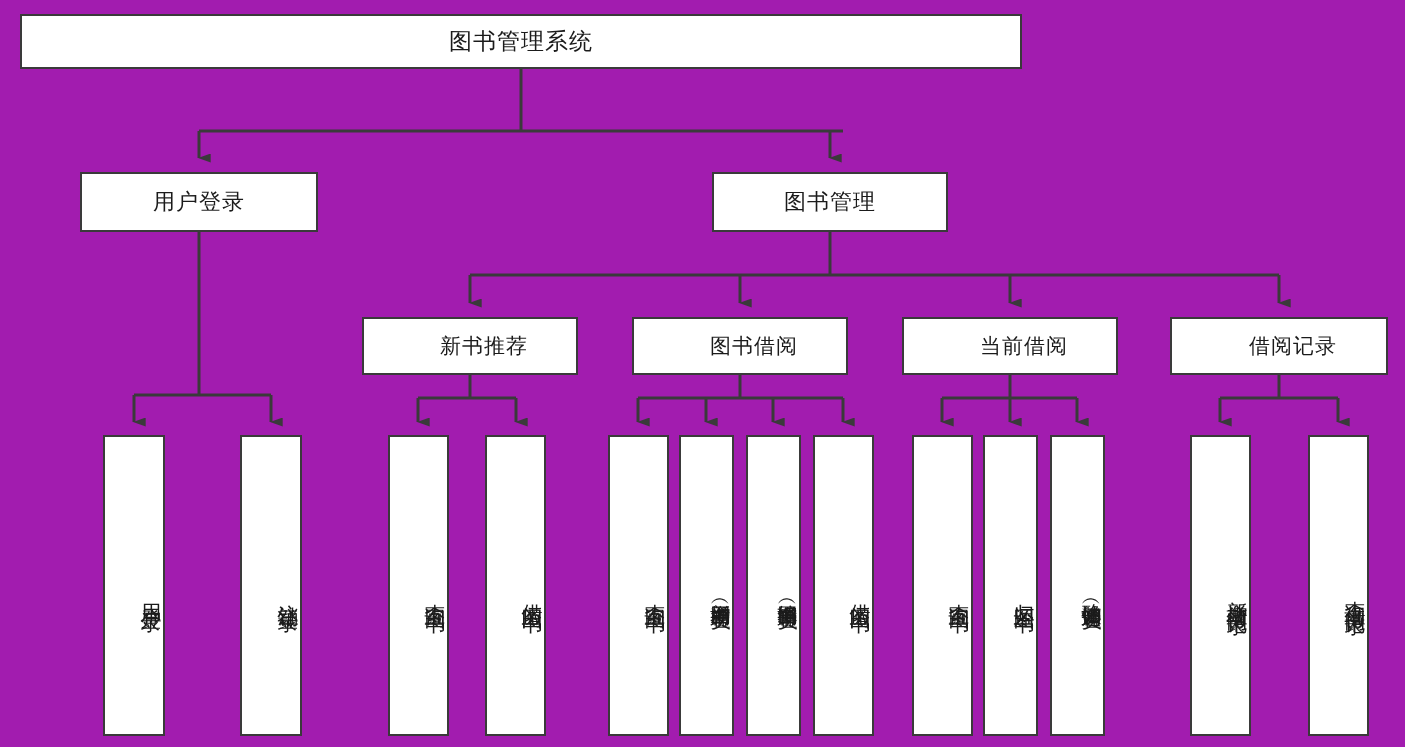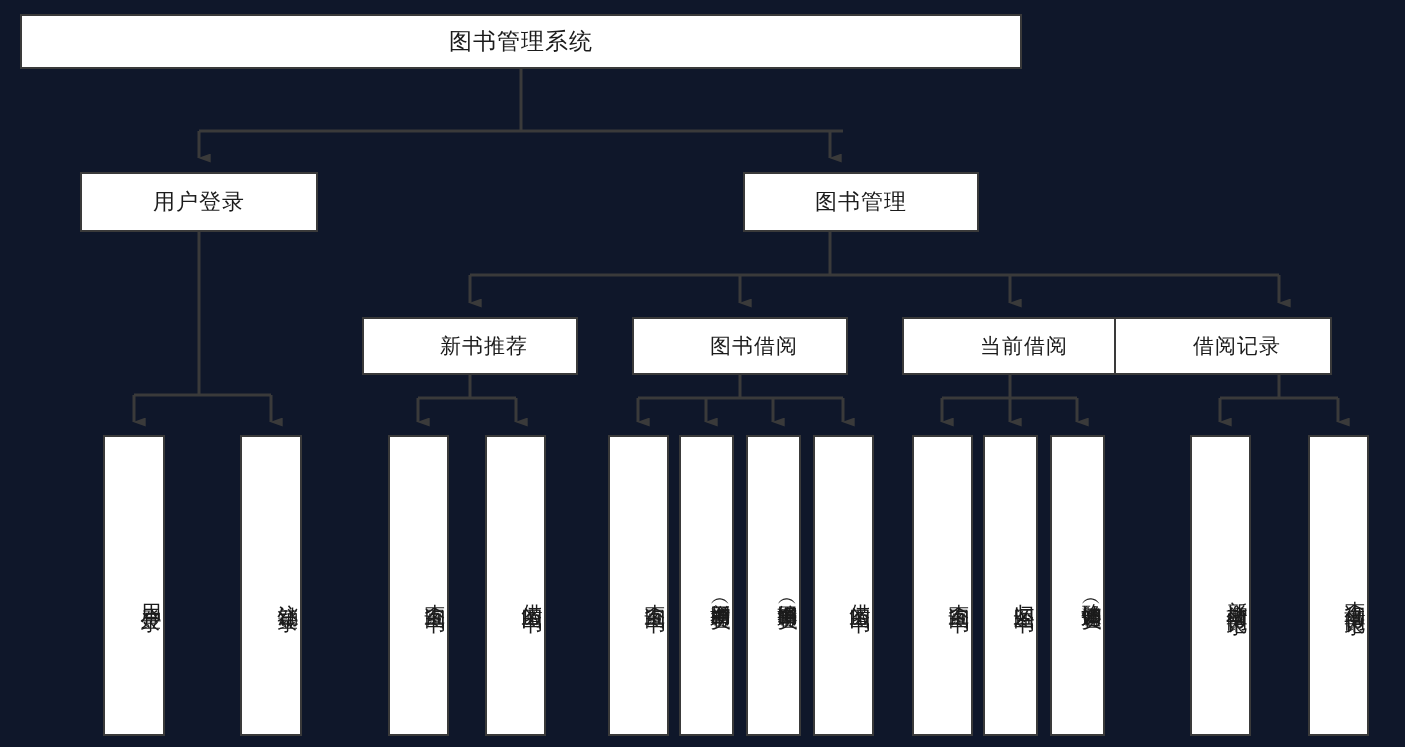"图书管理系统" #canvas { background: #0f172a -> #a21caf }
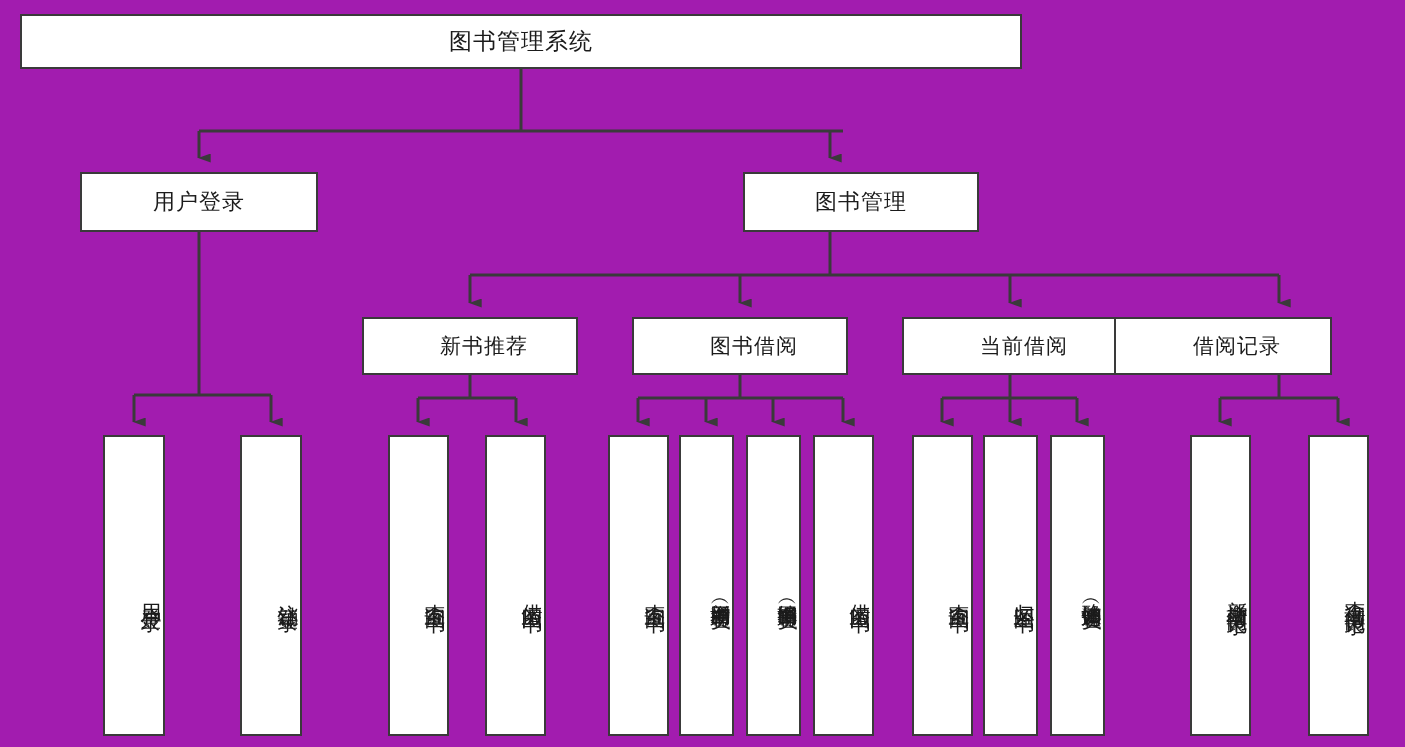"图书管理" div.node { margin-left: 31px -> none }
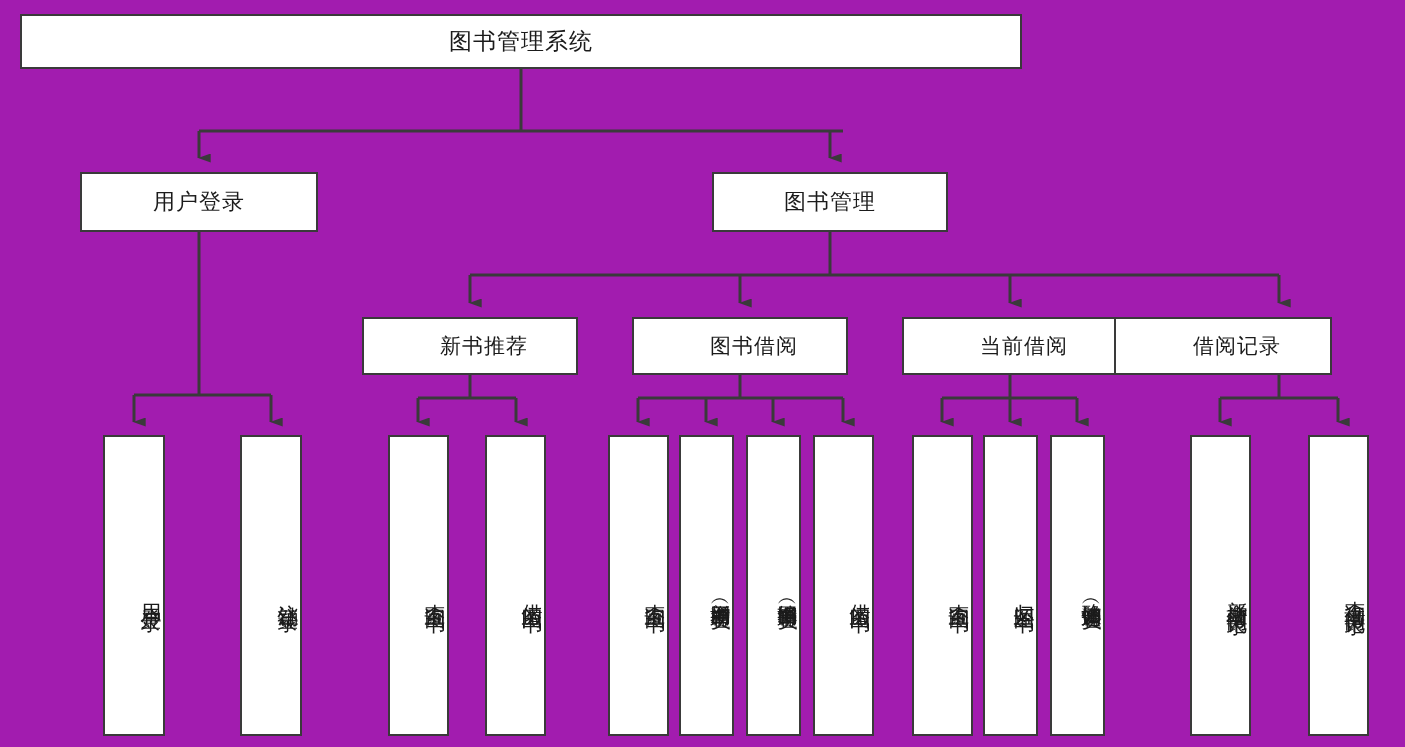"借阅记录" div.node { left: 1114px -> 1170px }
